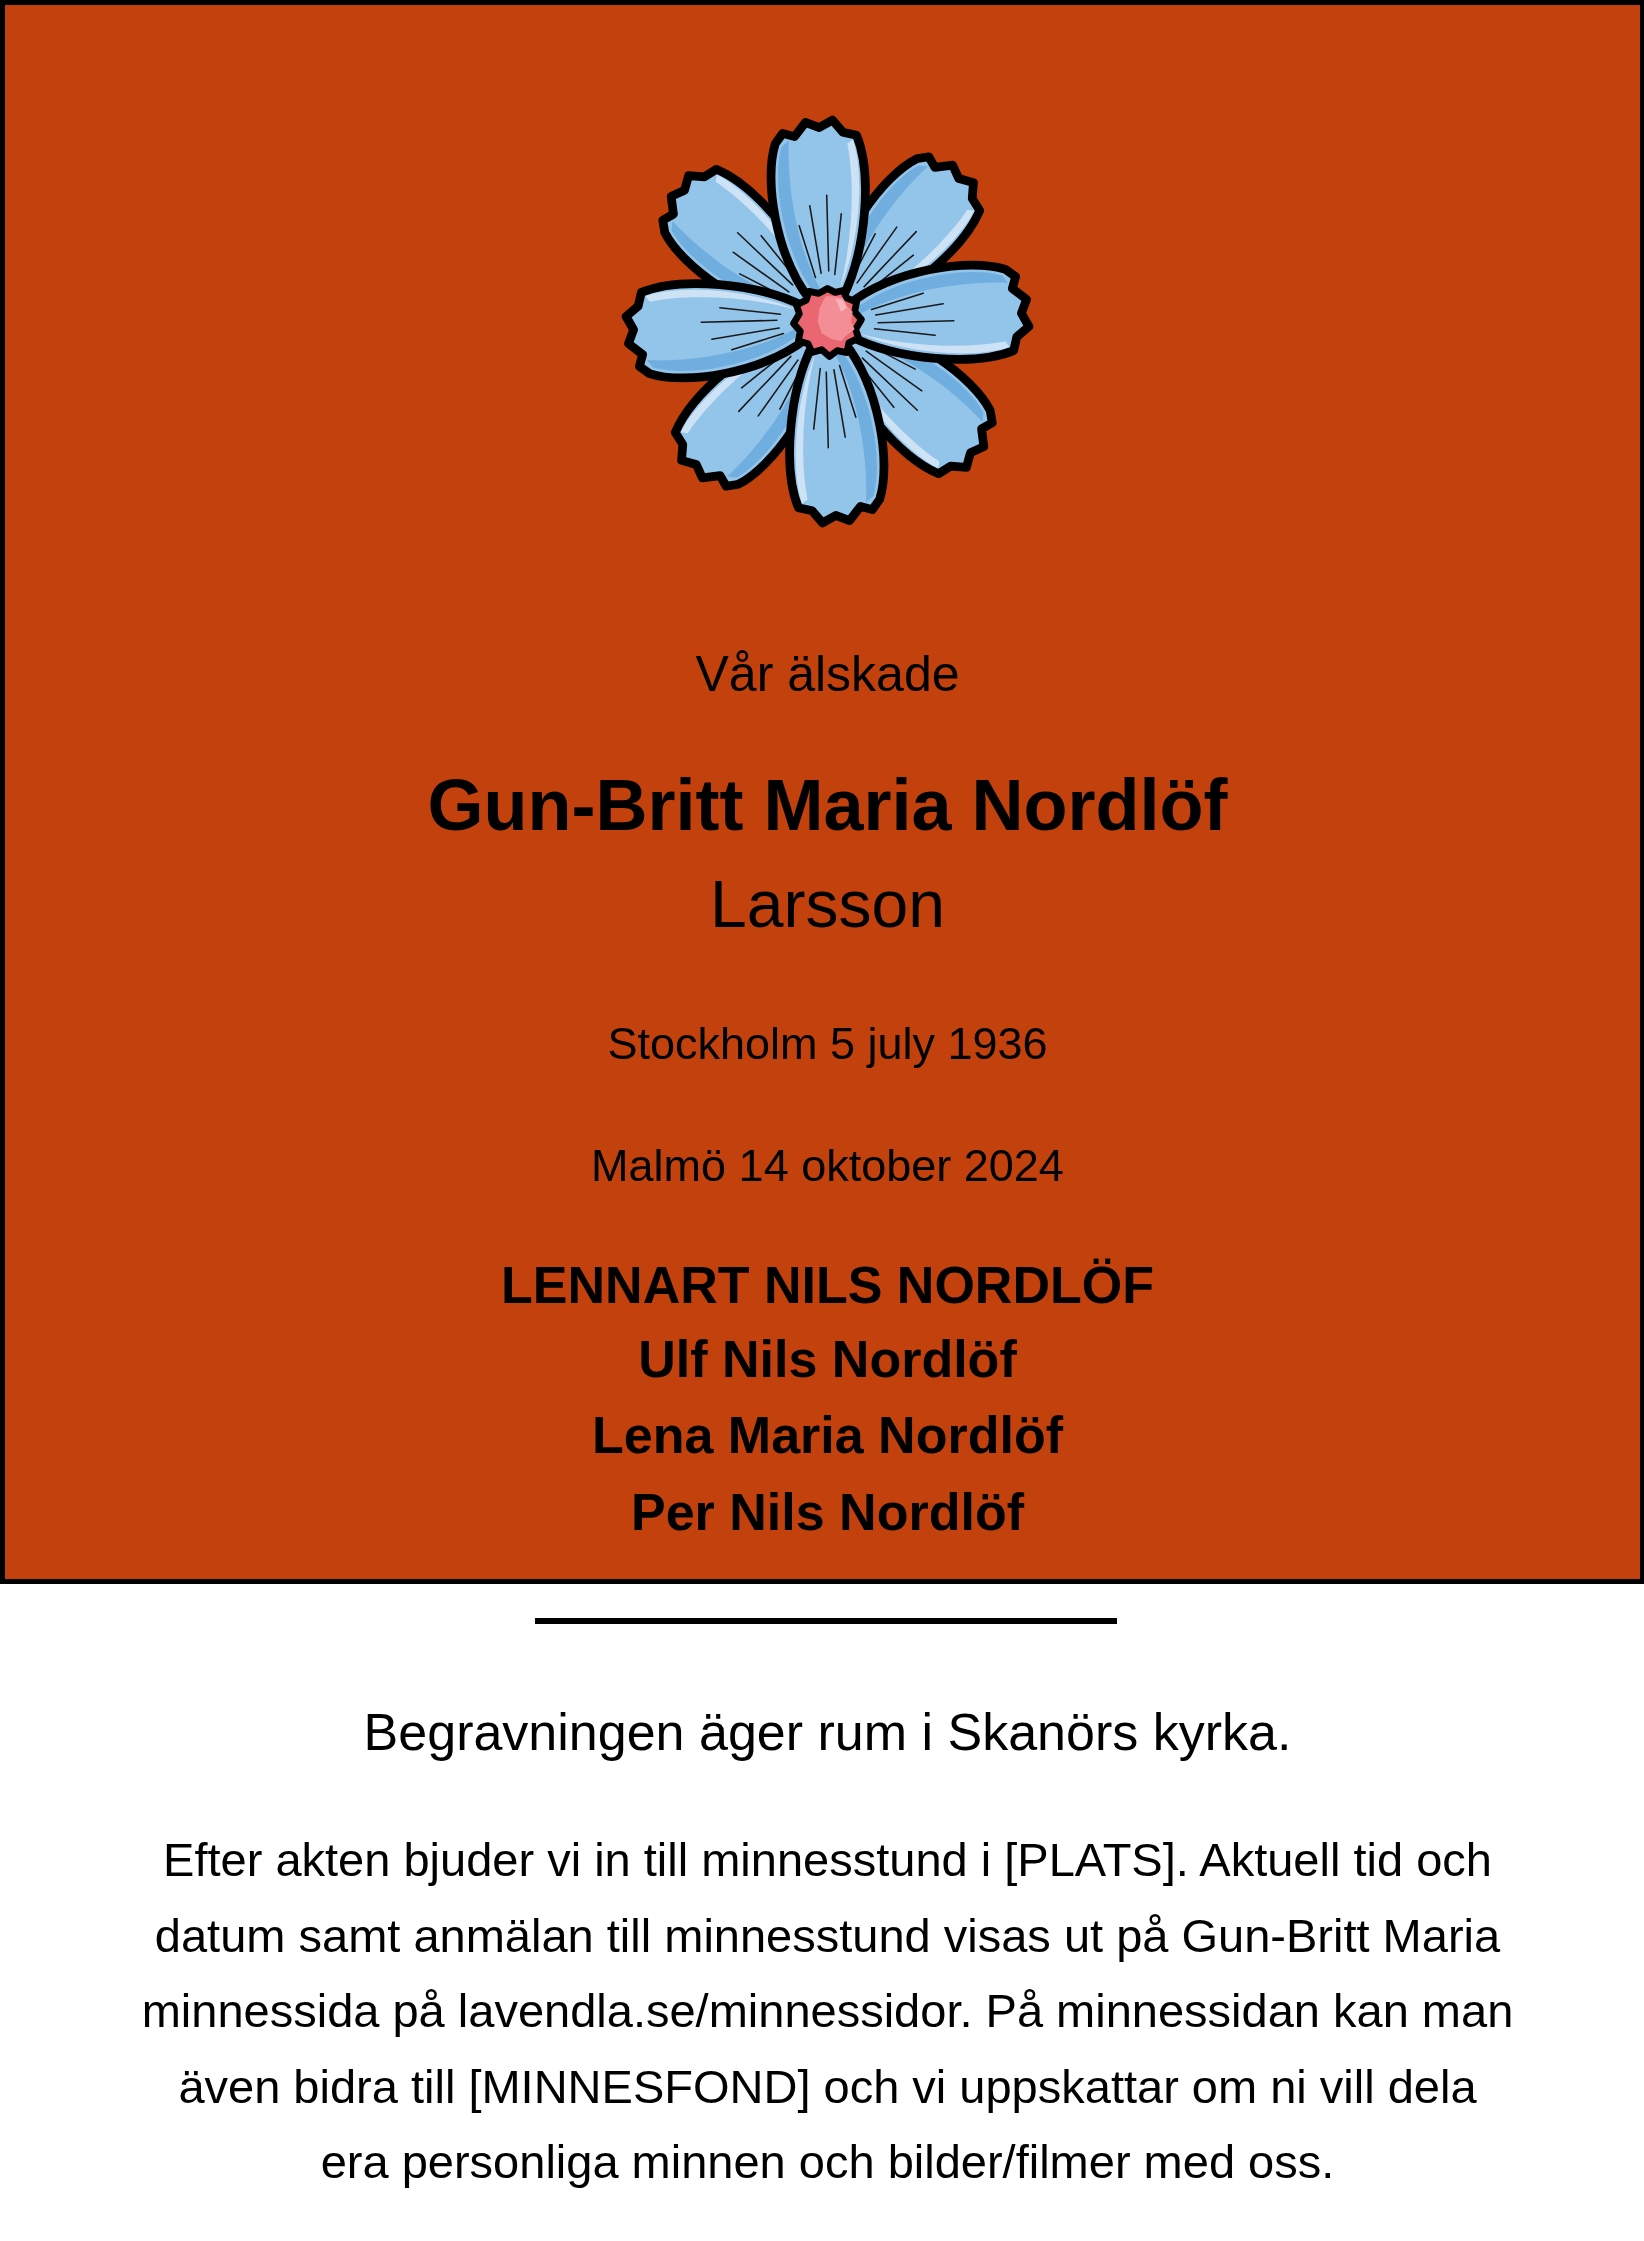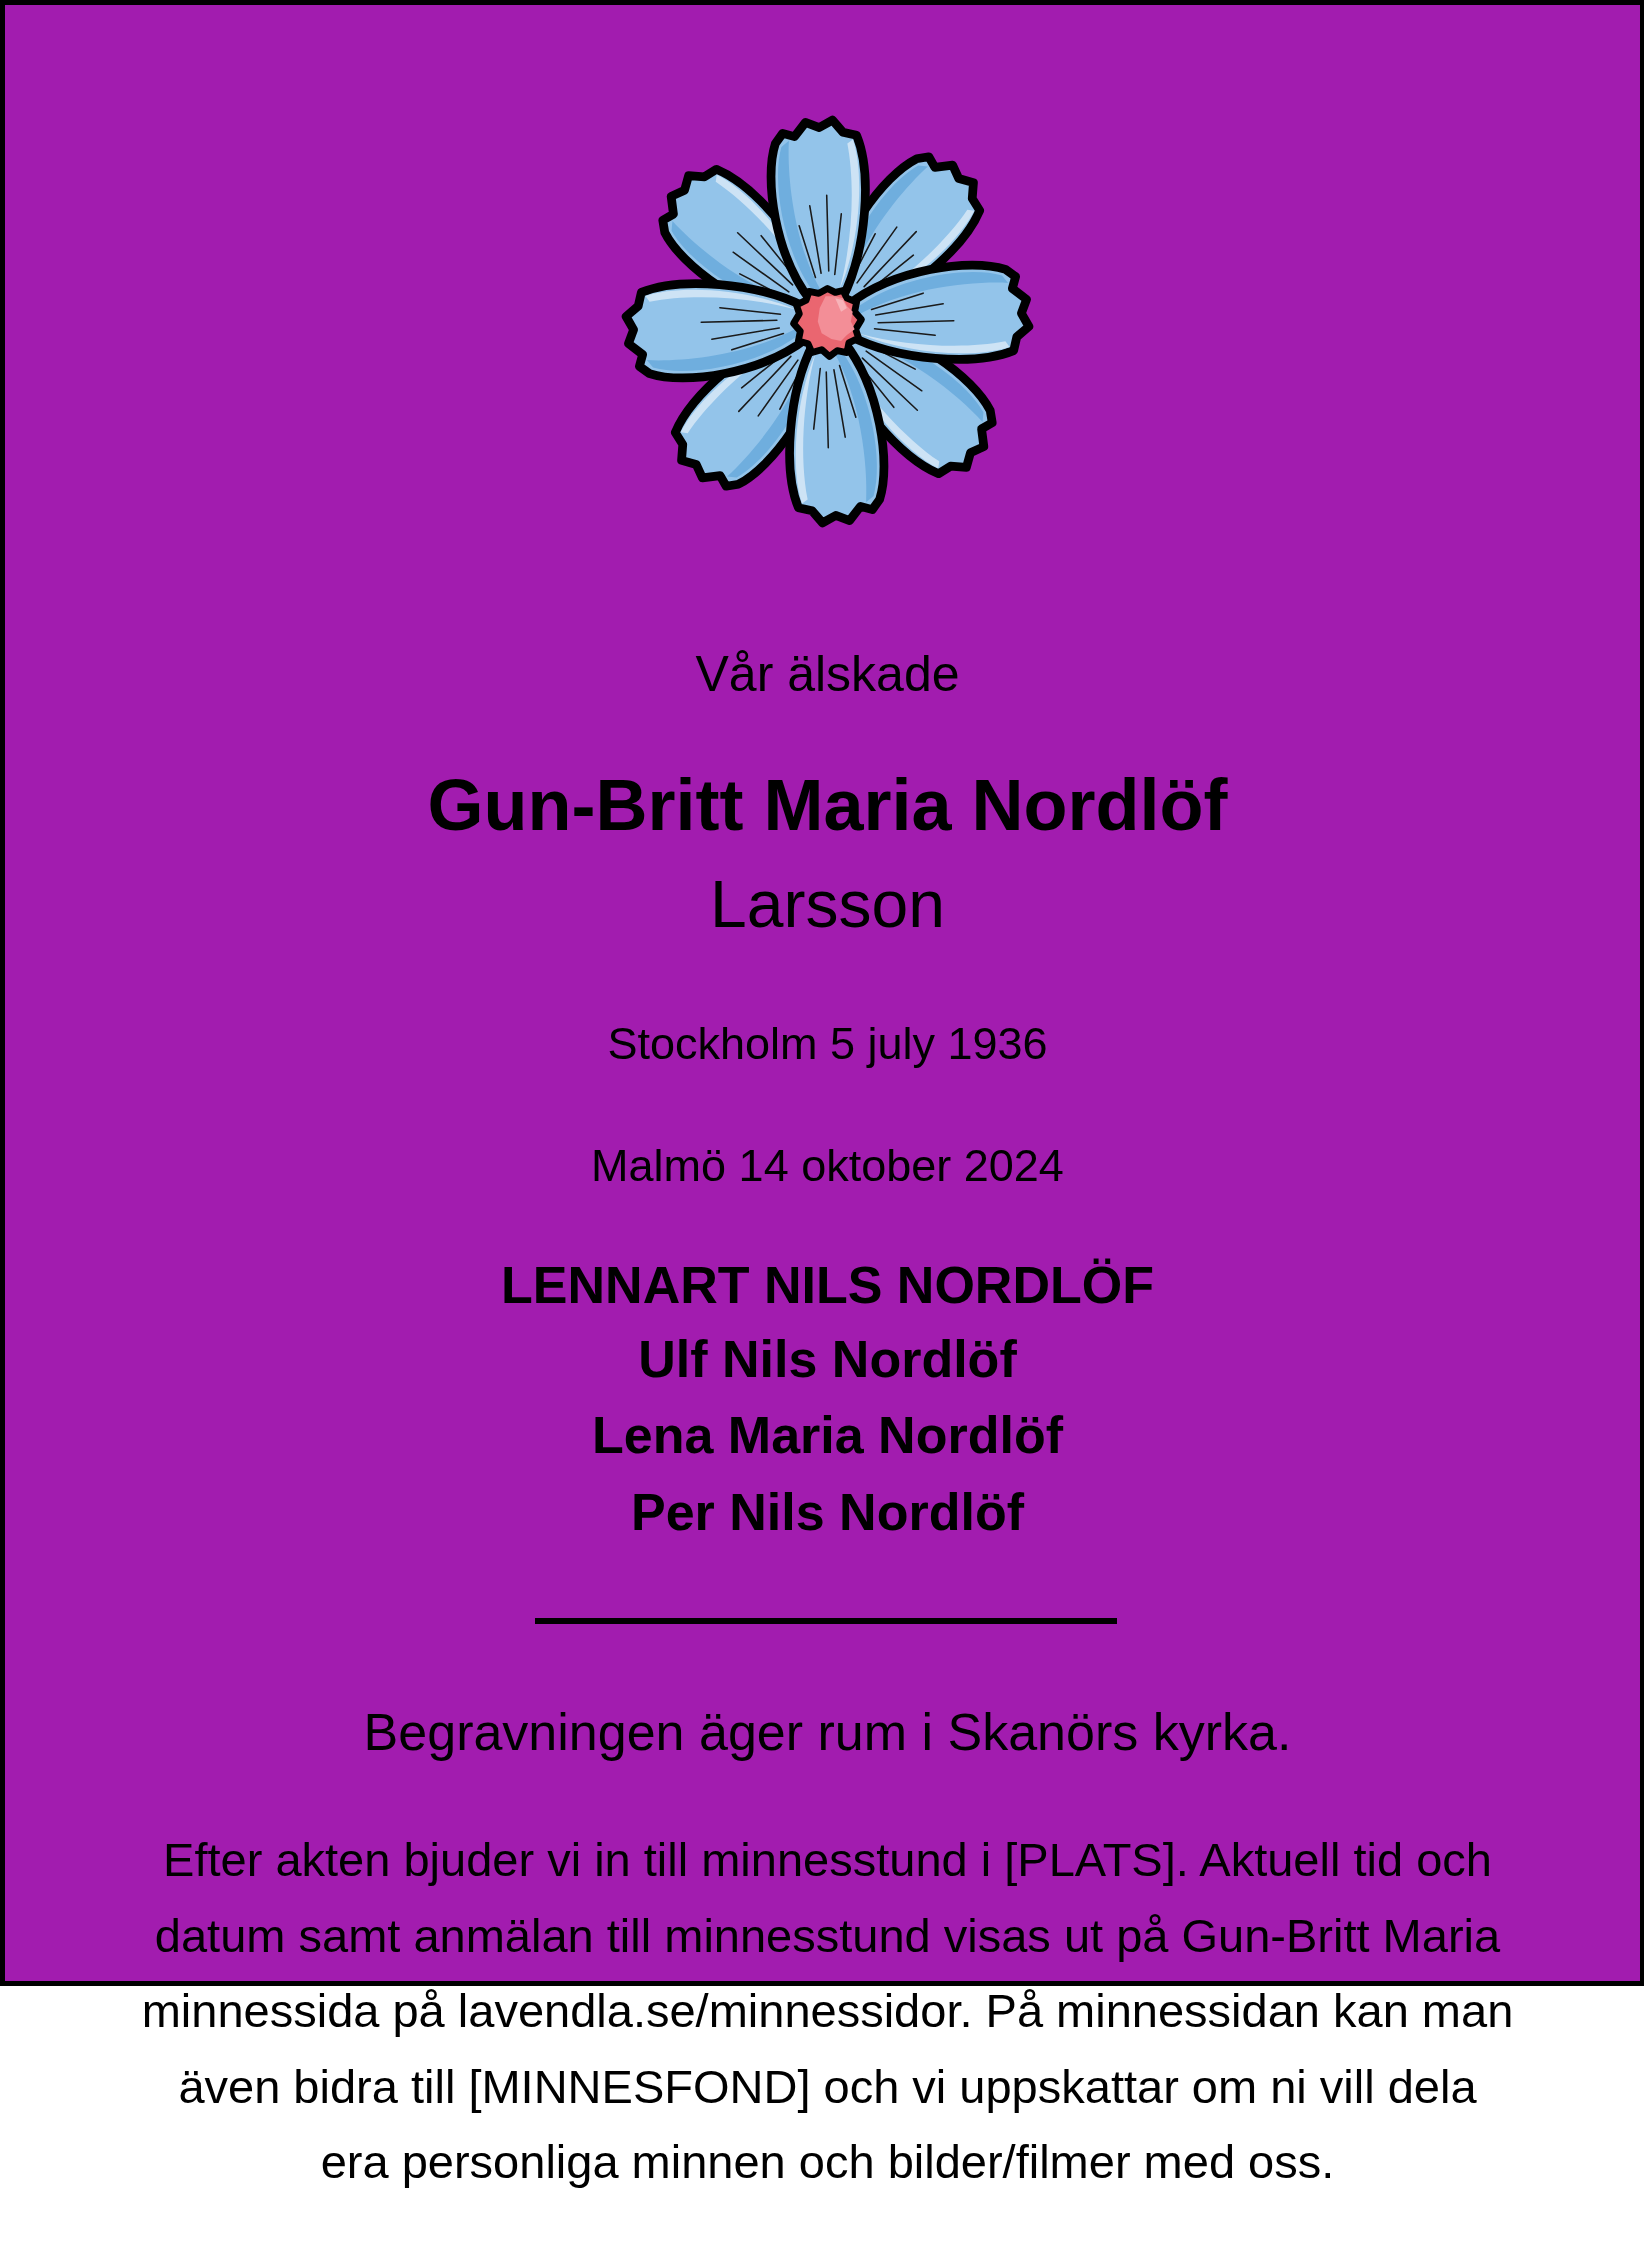"Vår älskade" .card { background: #a21caf -> #c2410c; height: 1986px -> 1584px }
